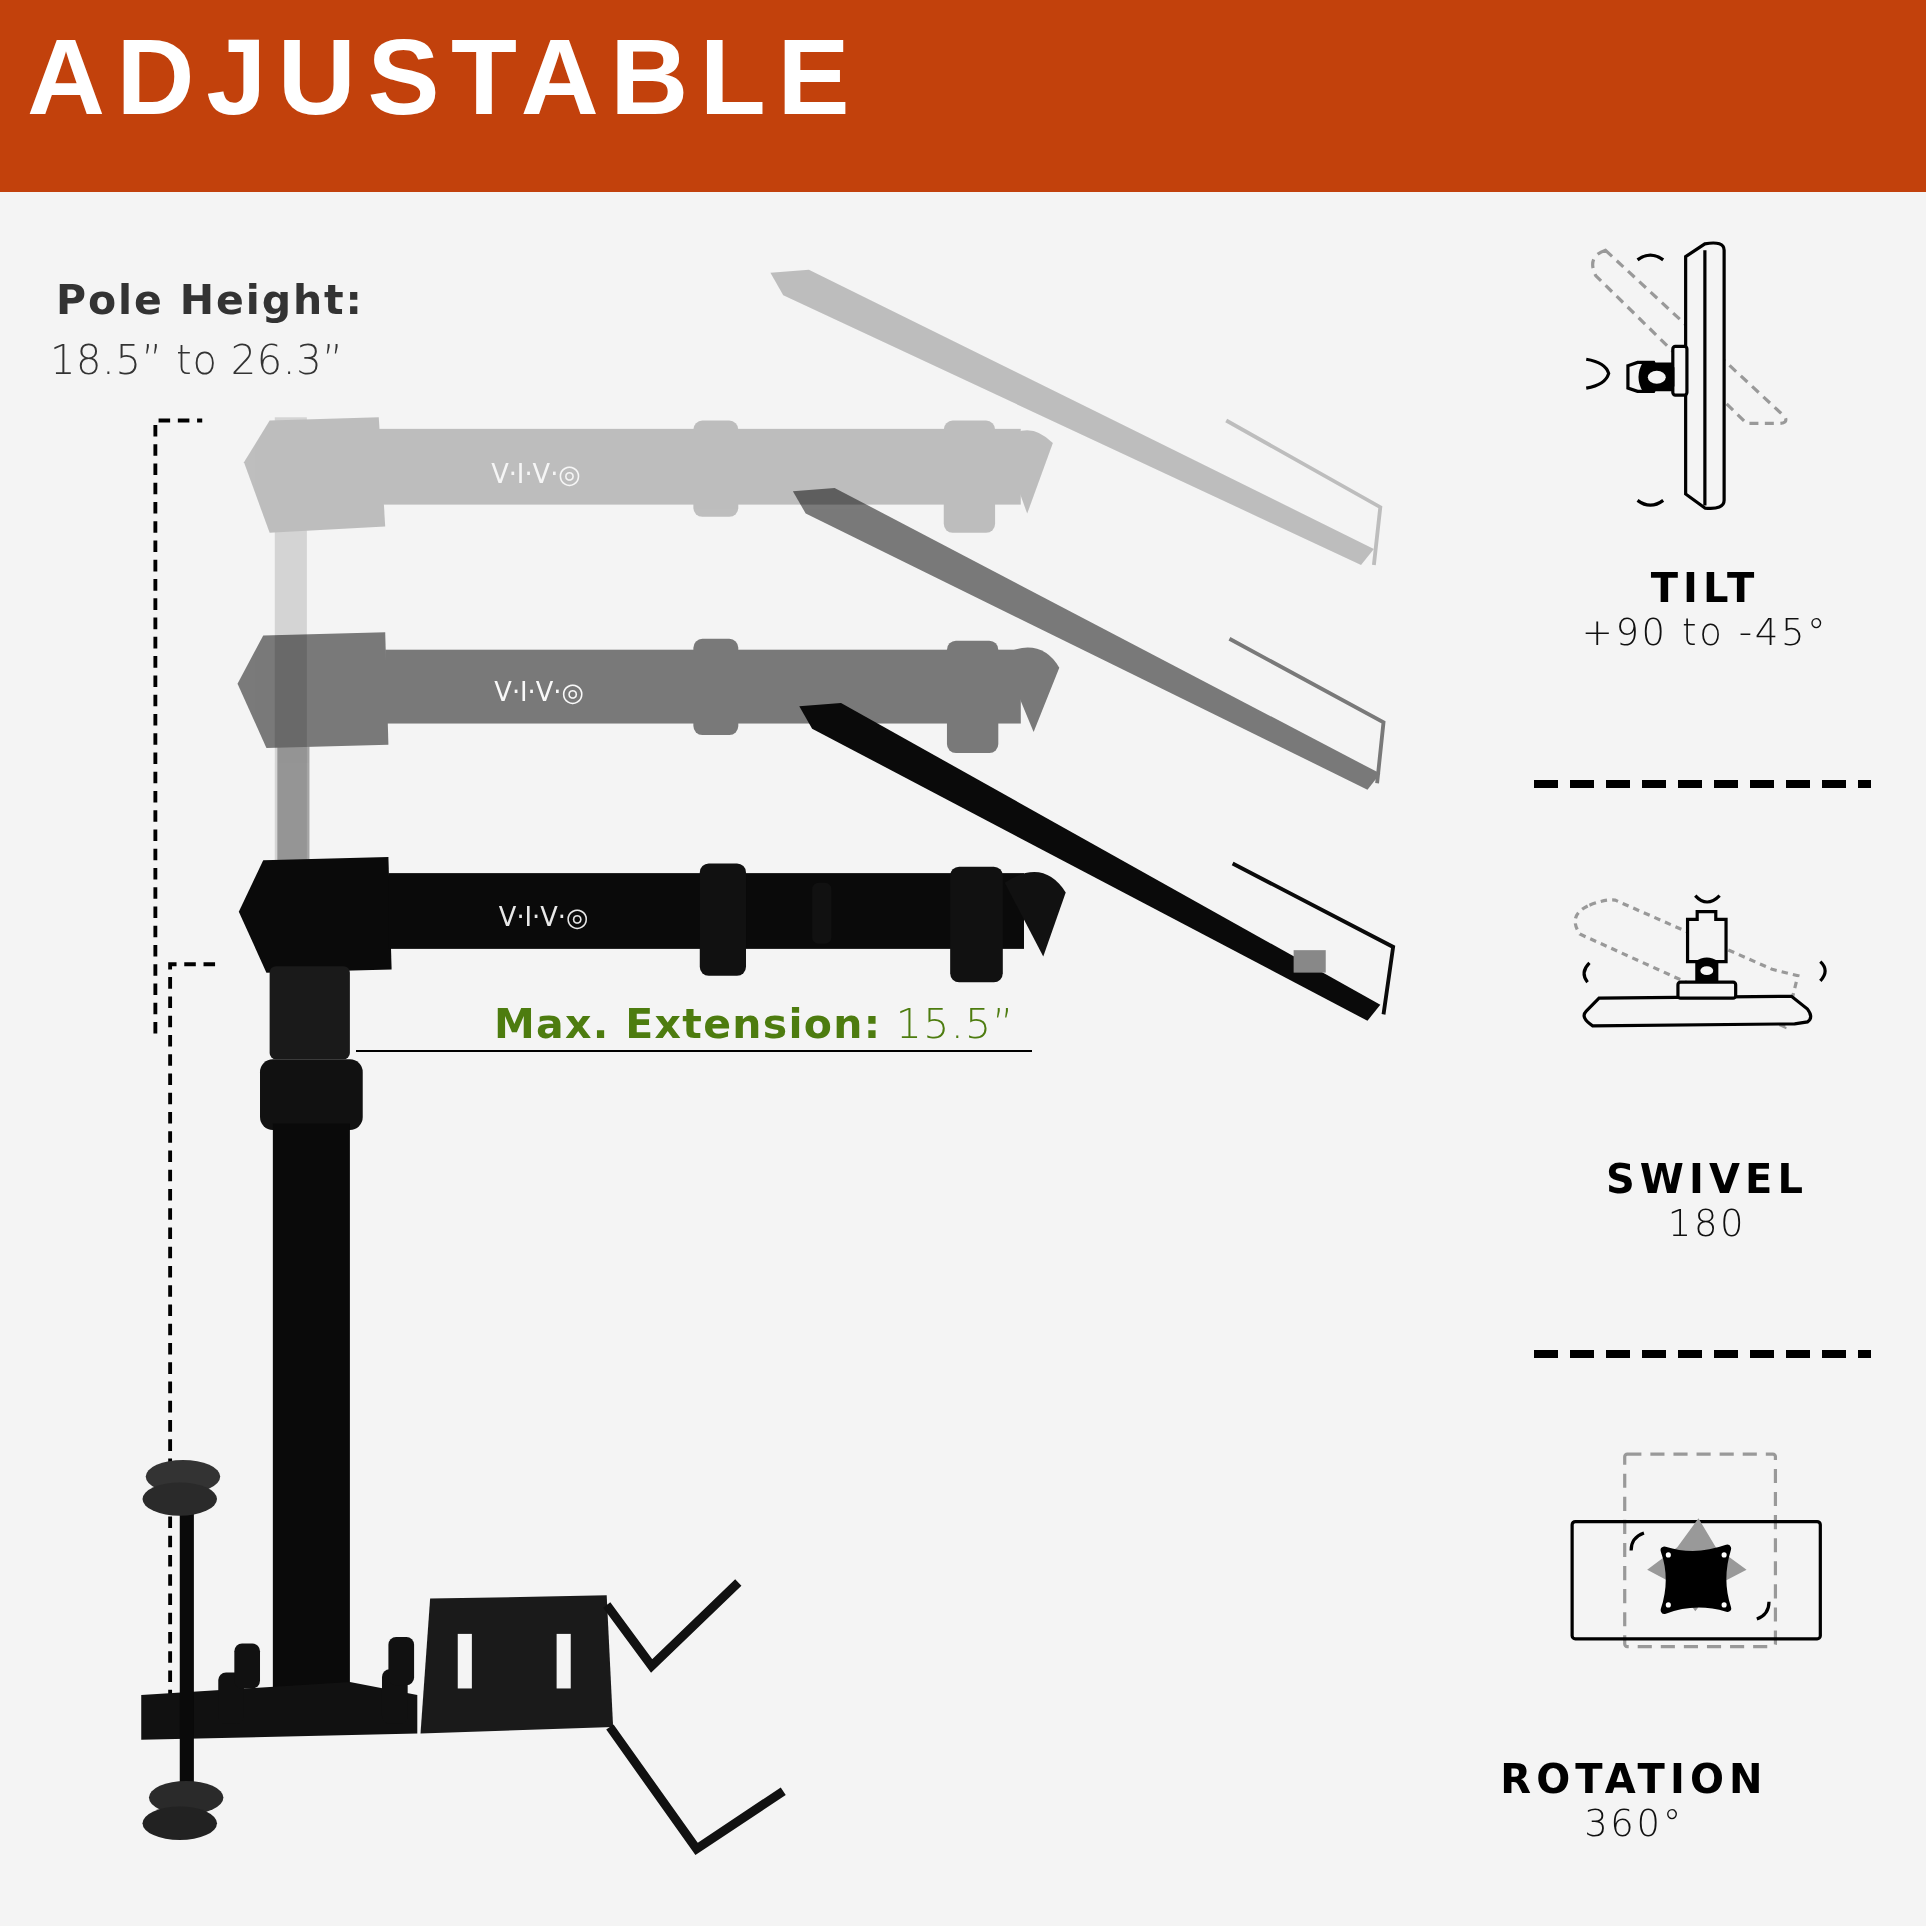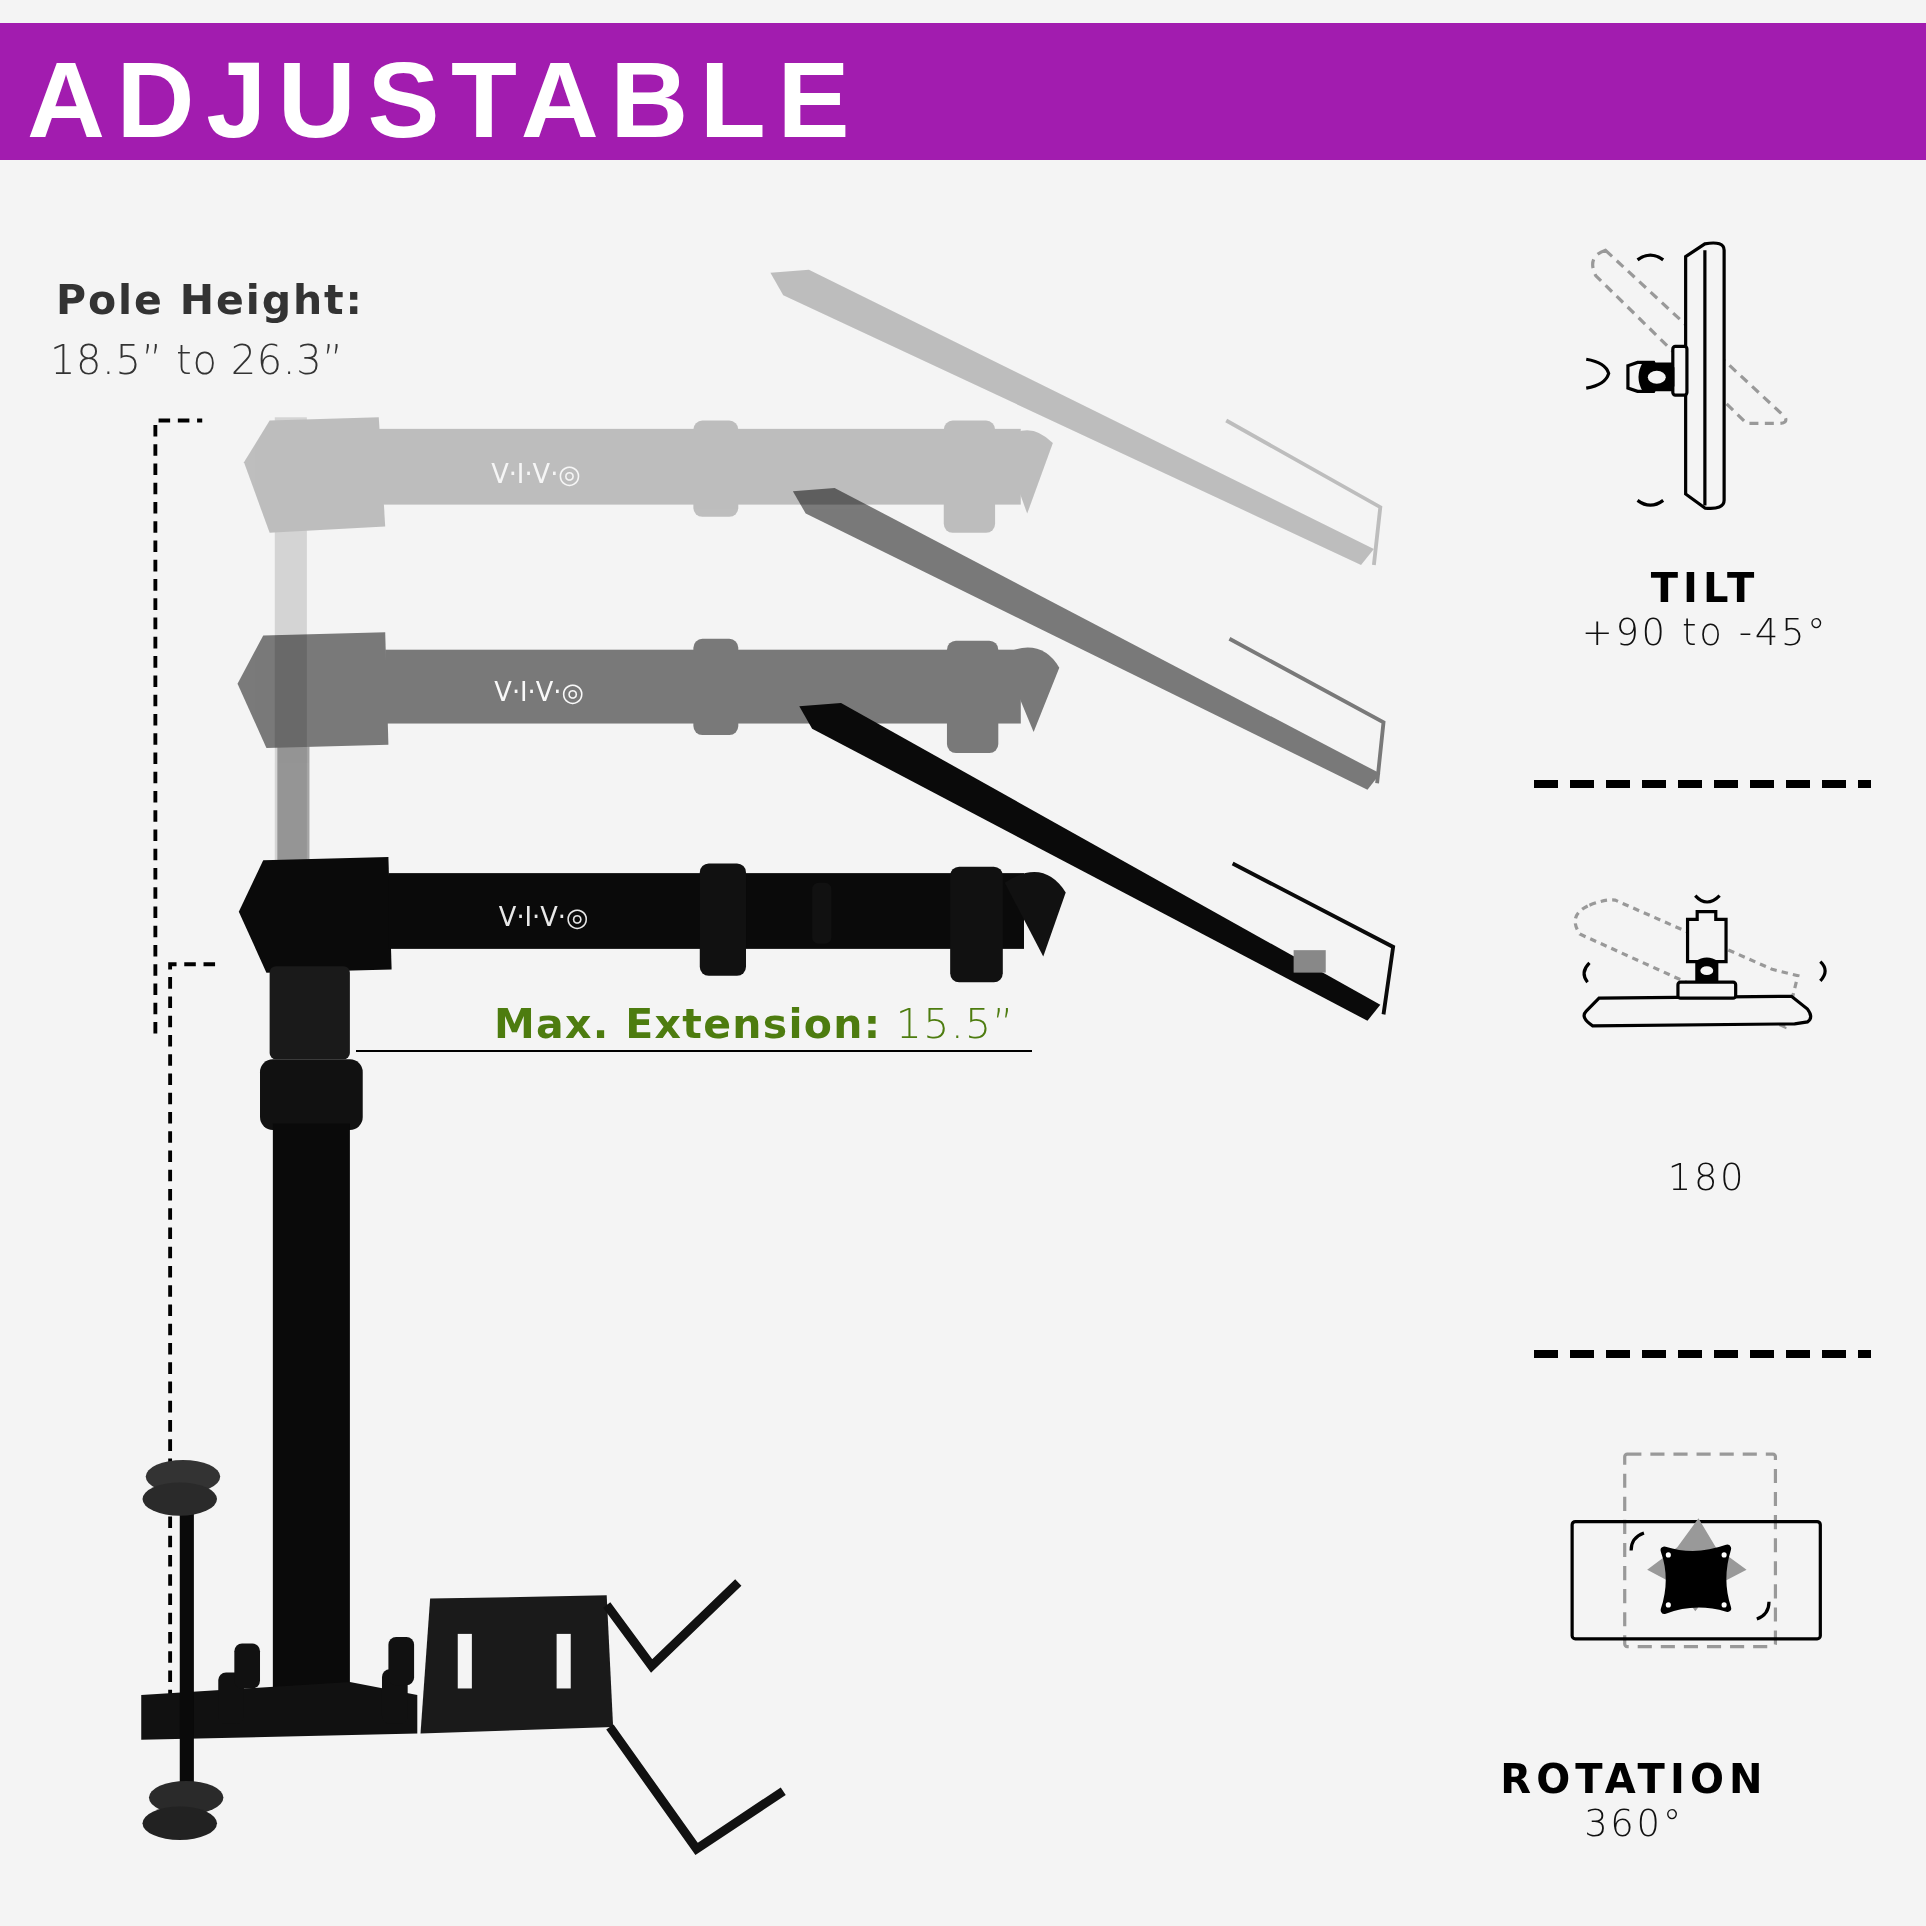"ADJUSTABLE" .banner { background: #a21caf -> #c2410c; height: 137px -> 192px; margin-top: 23px -> none }
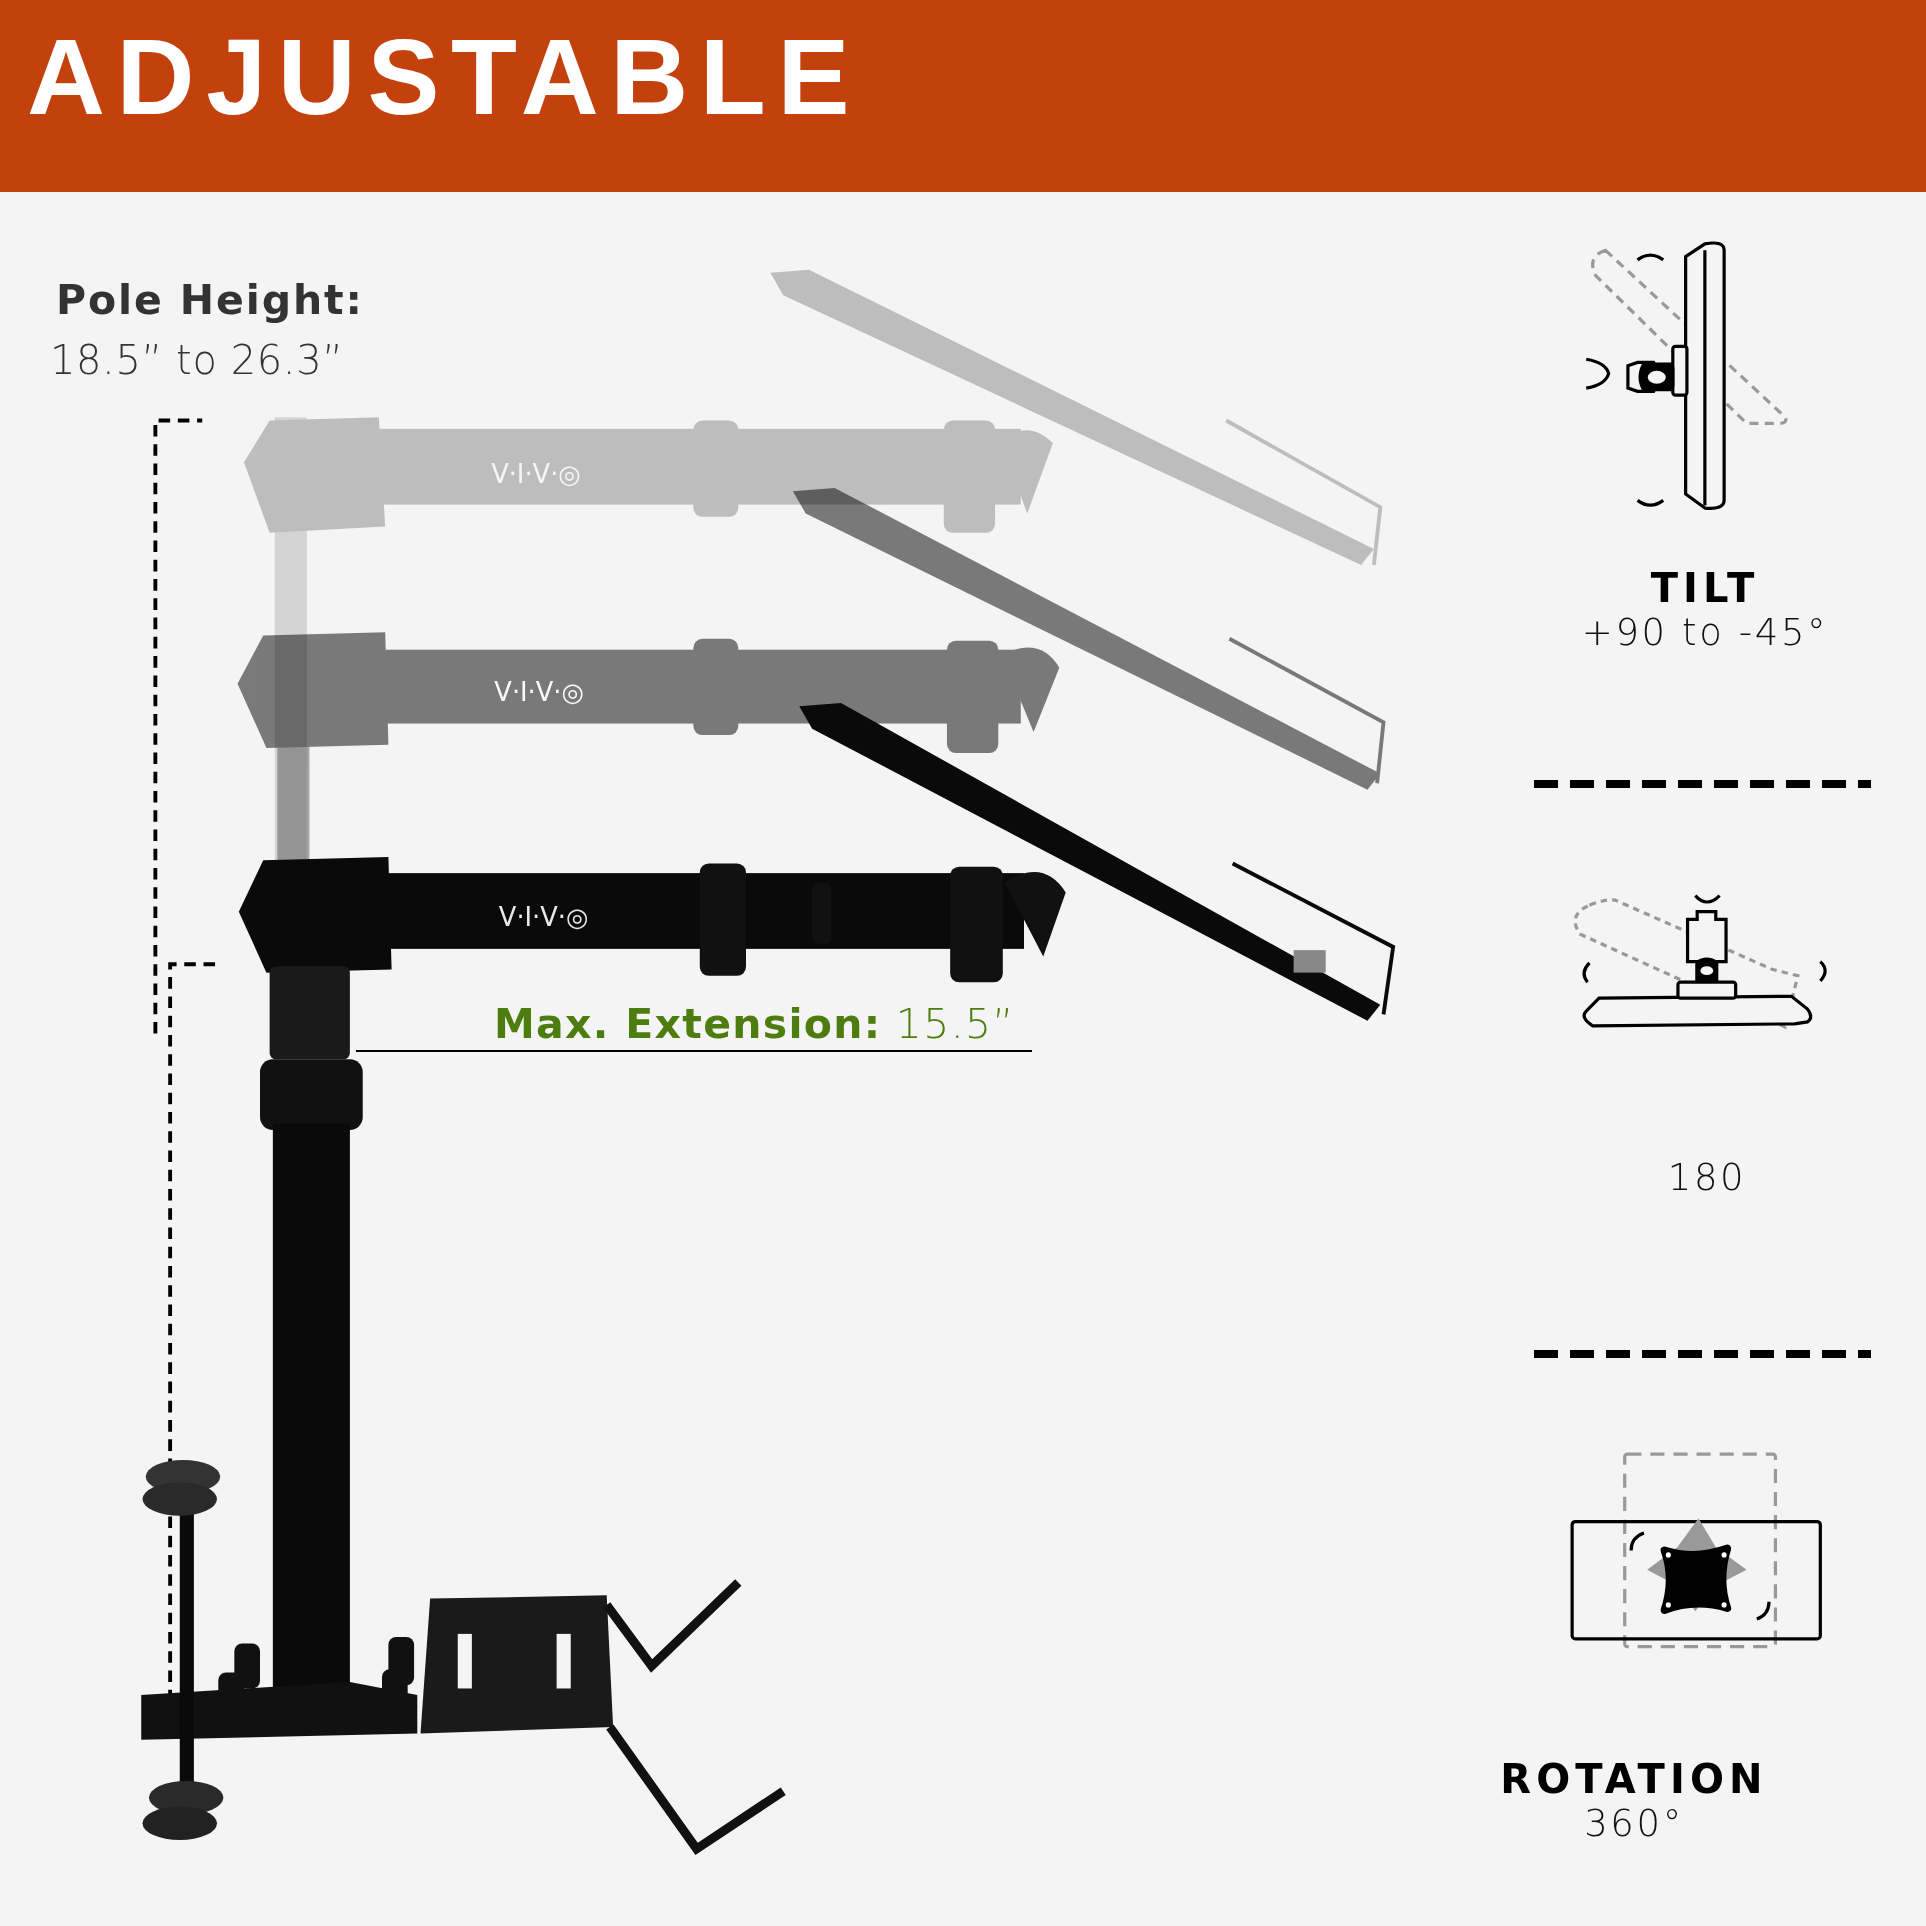"SWIVEL" div.feature-title { html: none -> <div>SWIVEL</div> }
